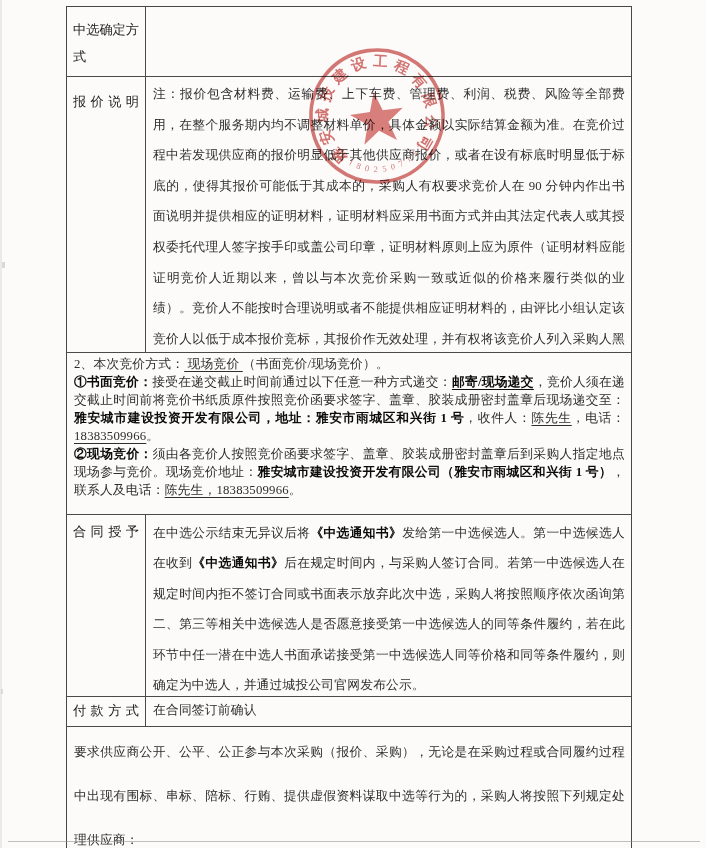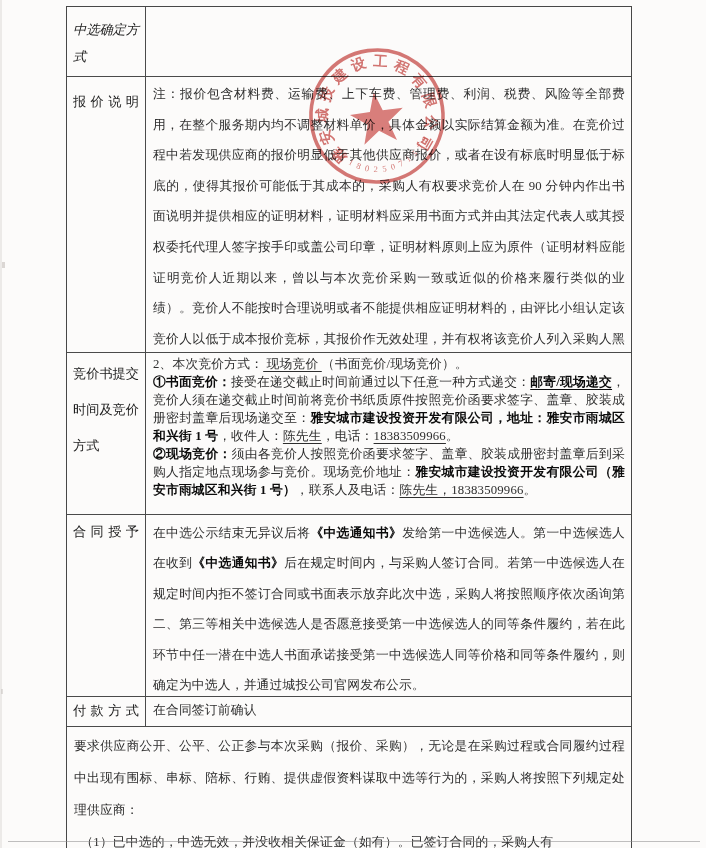"中选确定方" .row-0 .cell-label { font-style: italic -> none }
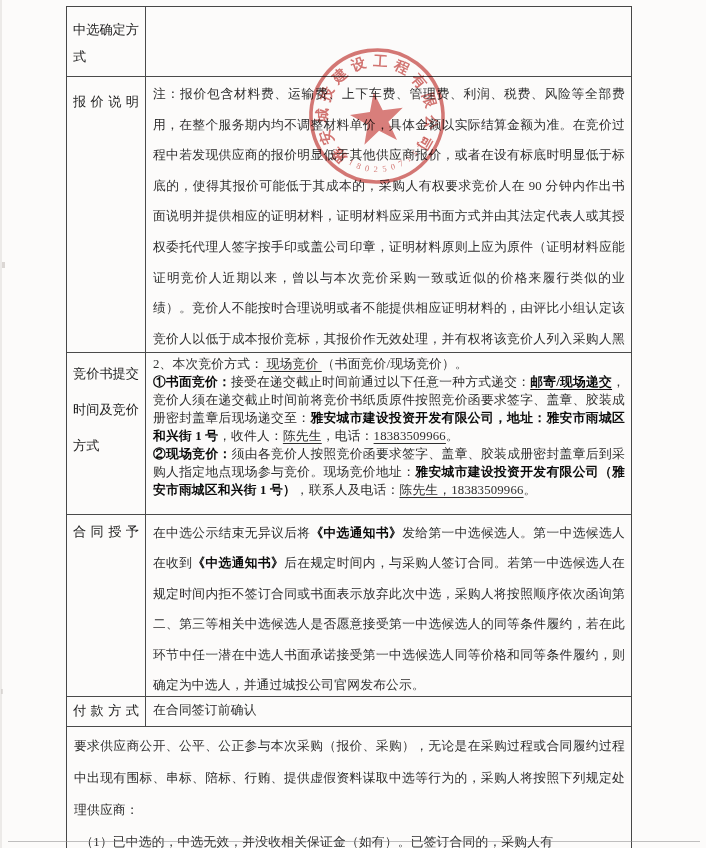"竞价书提交" div.cell-label { html: <div> <div>竞价书提交</div> <div>时间及竞价</div> <div>方式</div> </div> -> none }
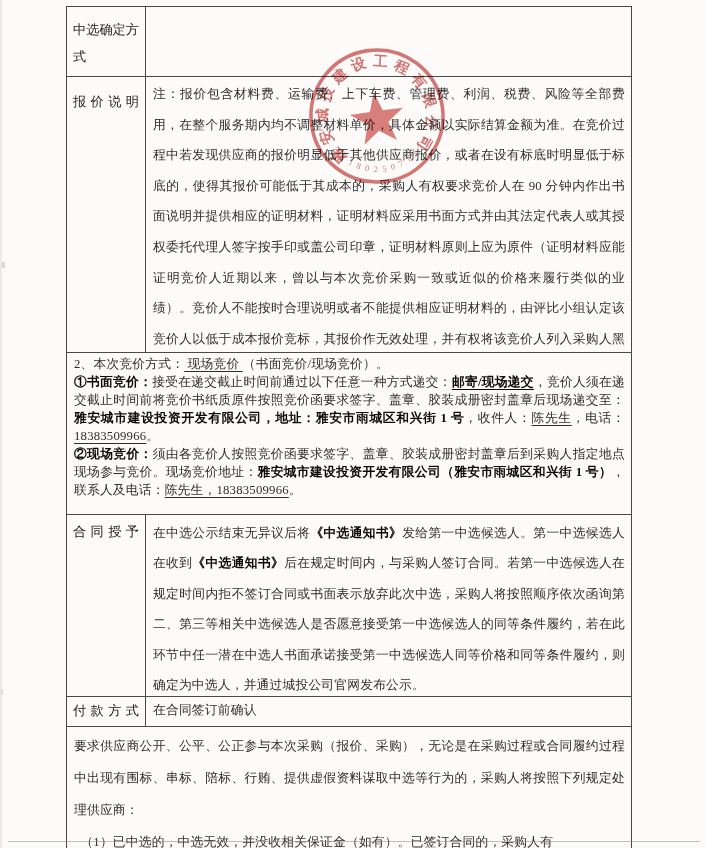"要求供应商公开、公平、公正参与本次采购（报价、采购），无论是在采购过程或合同履约" .row-5 .cell-content { line-height: 32px -> 44px }
